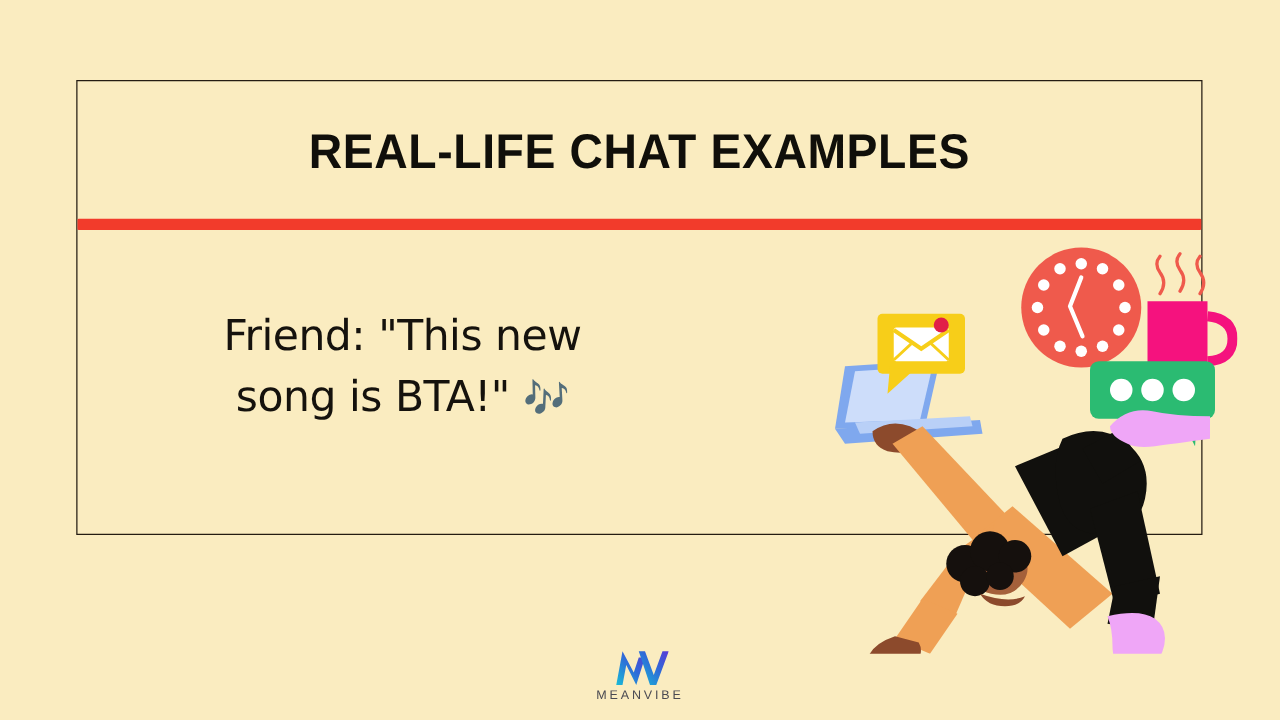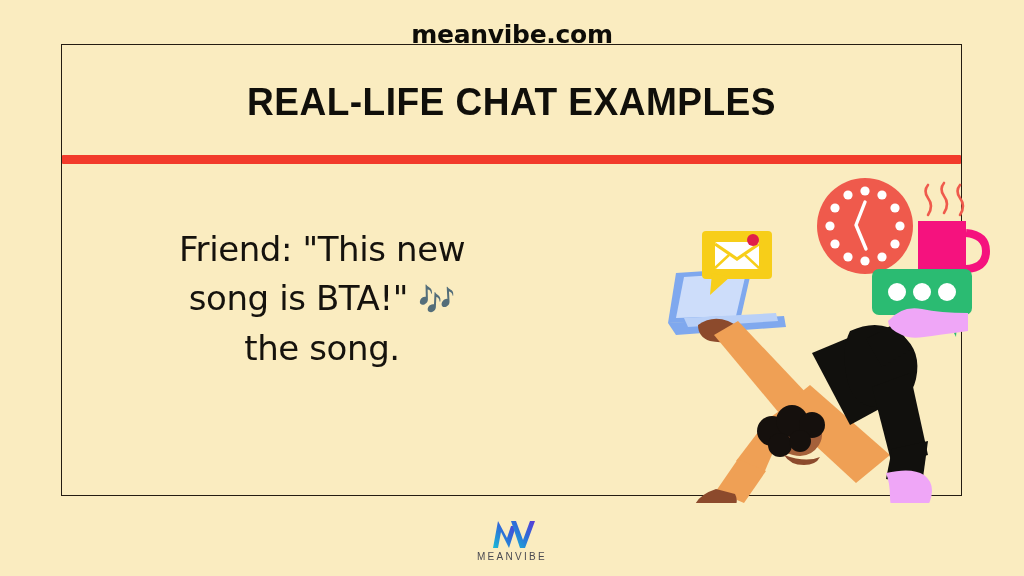"meanvibe.com" div.site-name { html: <div>meanvibe.com</div> -> none }
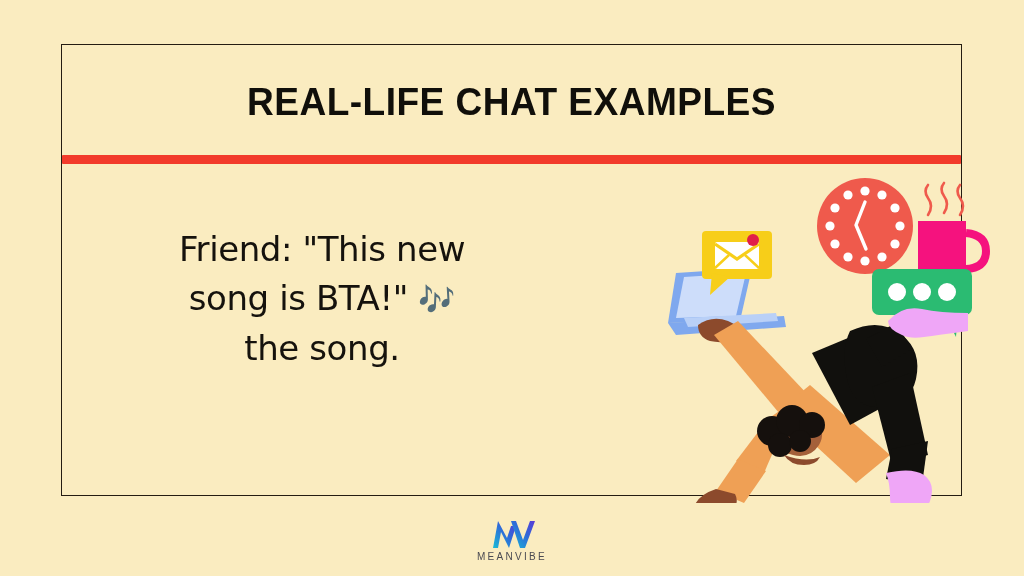"REAL-LIFE CHAT EXAMPLES" .card { height: 452px -> 364px; top: 44px -> 64px }
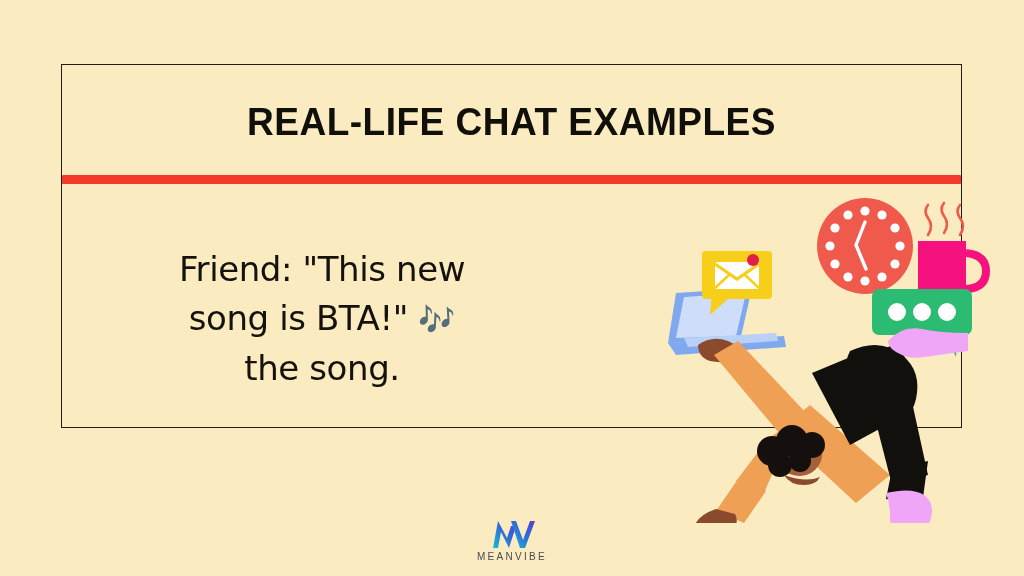"the song." div { html: <div>the song.</div> -> none }
